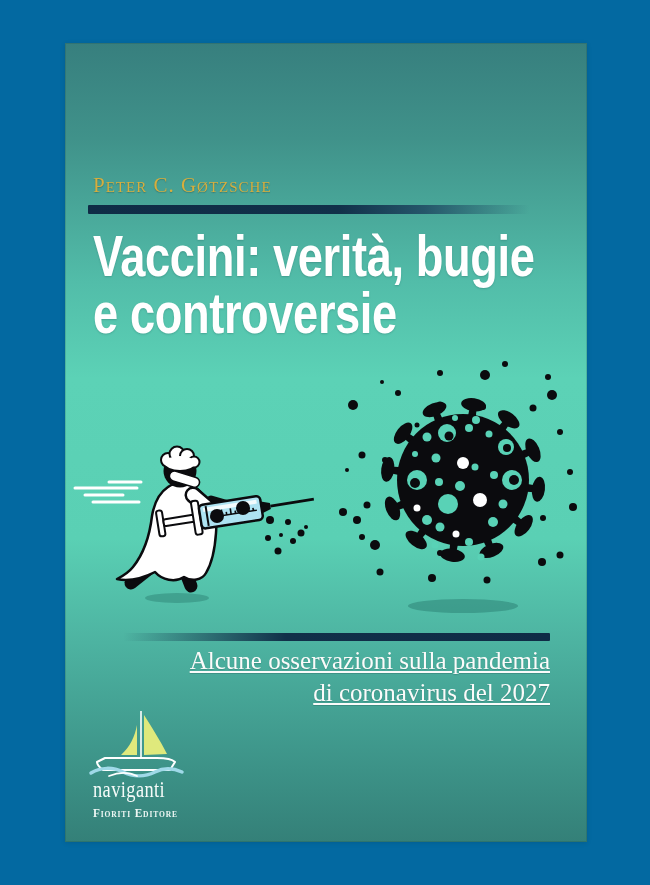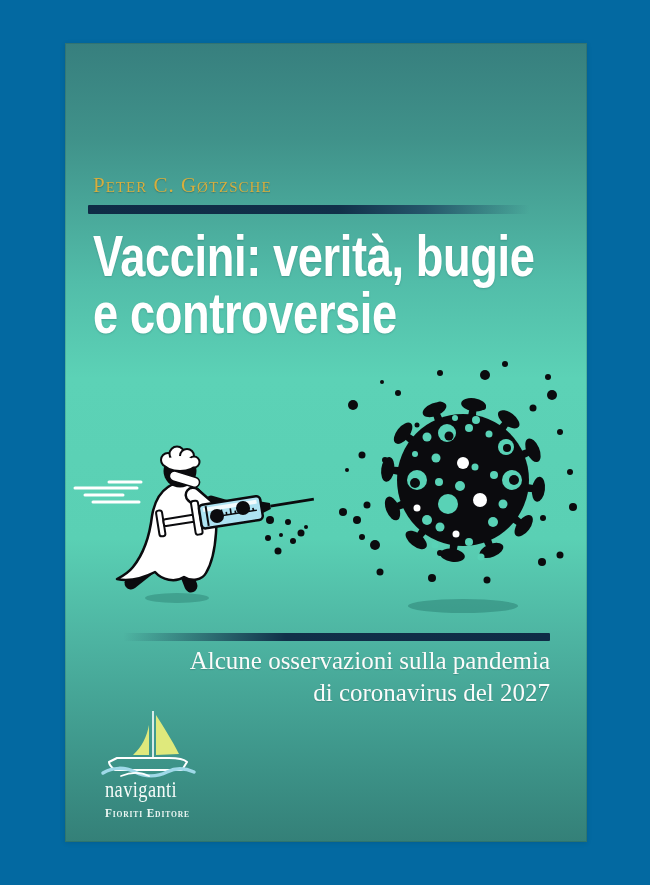"Alcune osservazioni sulla pandemia" .subtitle span { text-decoration: none -> underline }
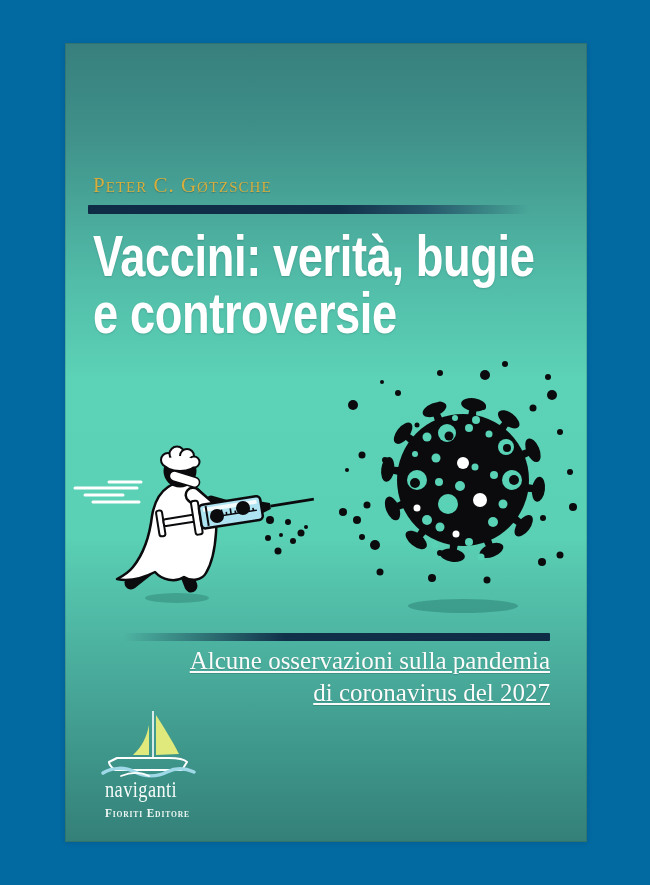"naviganti" .publisher { left: 34px -> 22px }
